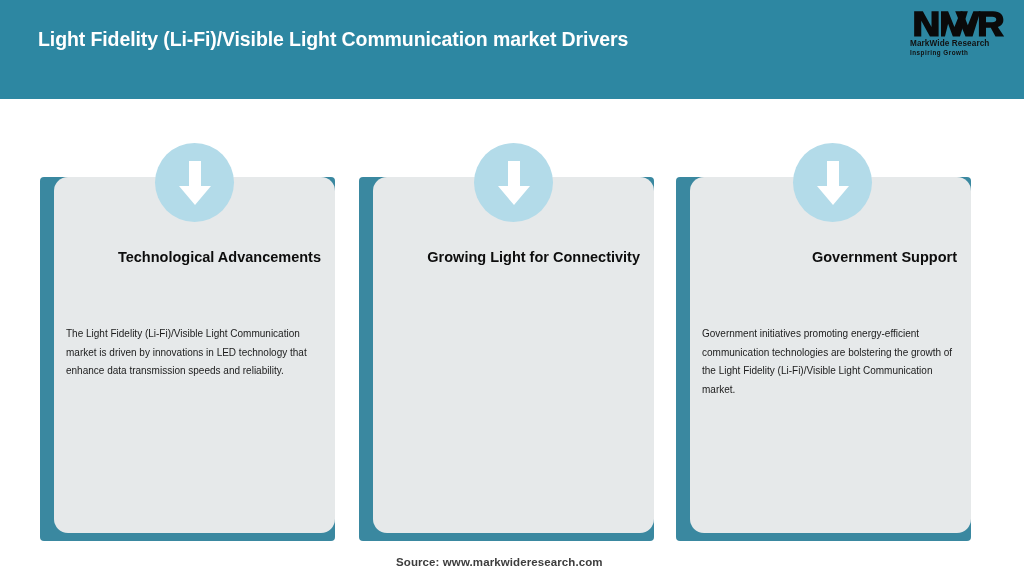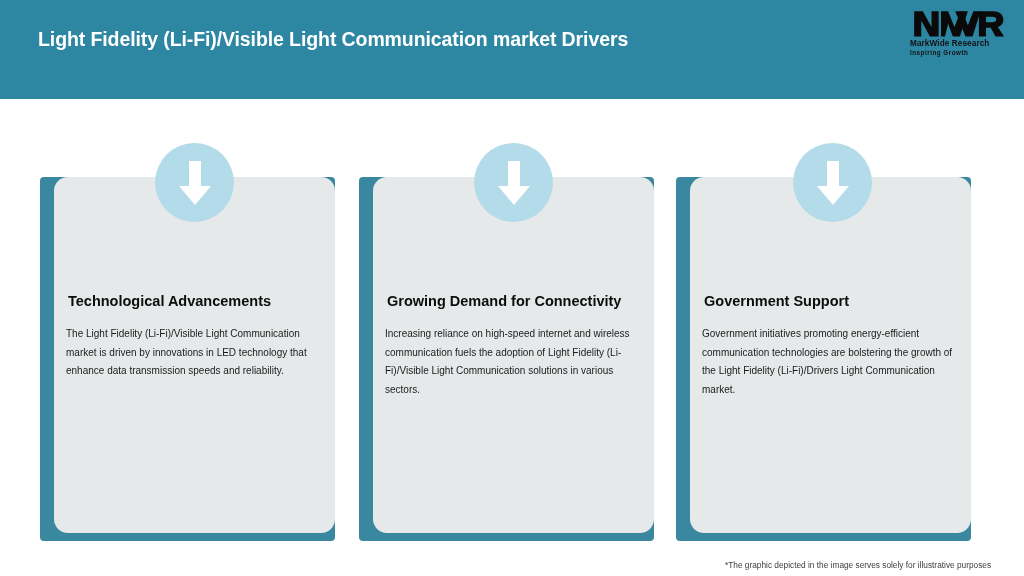"Technological Advancements" .card-title { margin-top: 44px -> none; text-align: left -> right }
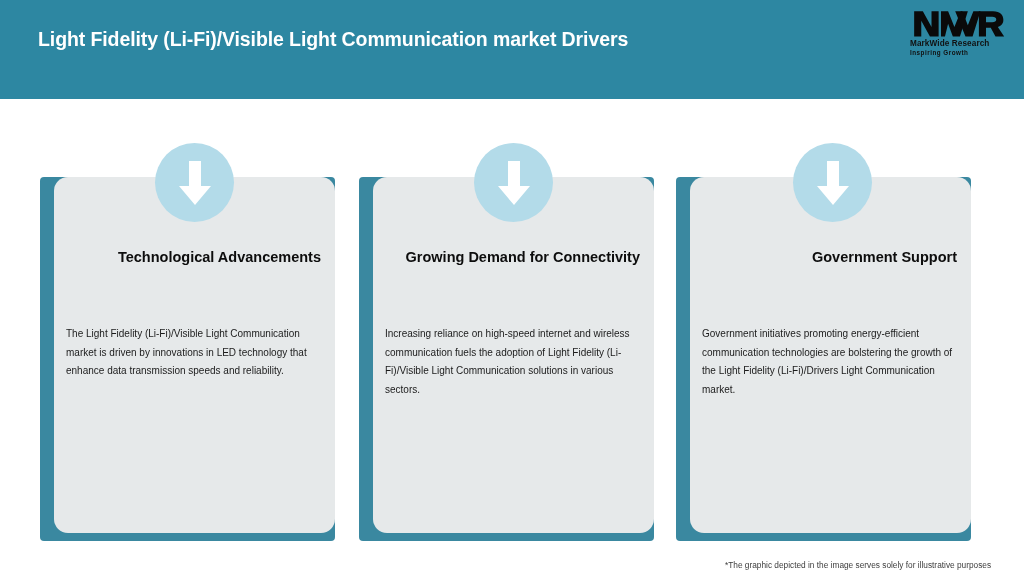"Growing Demand for Connectivity" div.card-title { text: Demand -> Light }
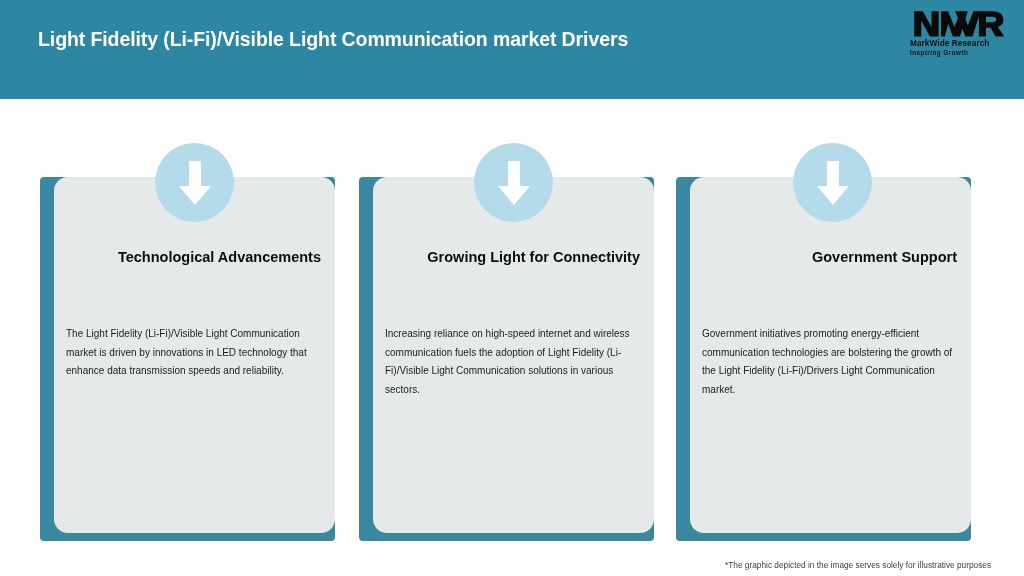"Increasing reliance on high-speed" div.card-body { html: <div>Increasing reliance on high-speed internet and wireless communication fuels the adoption of Light Fidelity (Li-Fi)/Visible Light Communication solutions in various sectors.</div> -> none }
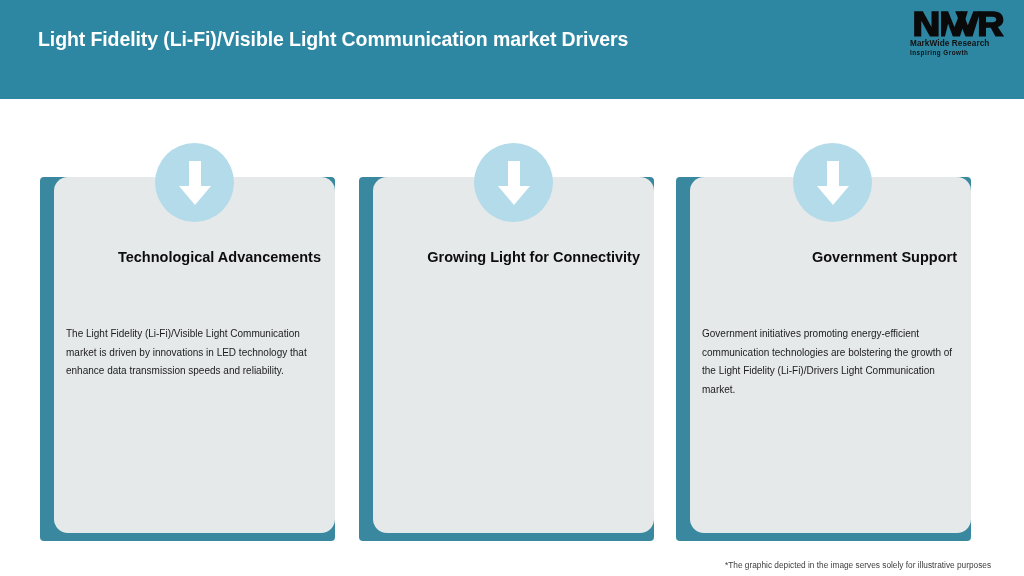"Government initiatives promoting" div.card-body { text: /Drivers -> /Visible }
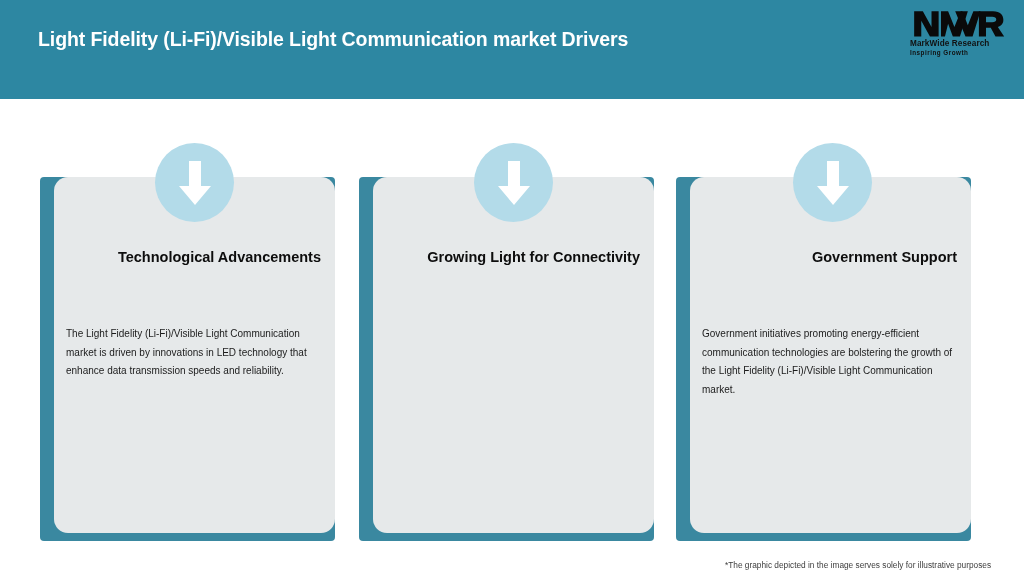"Source: www.markwideresearch.com" div.source { html: none -> <div>Source: www.markwideresearch.com</div> }
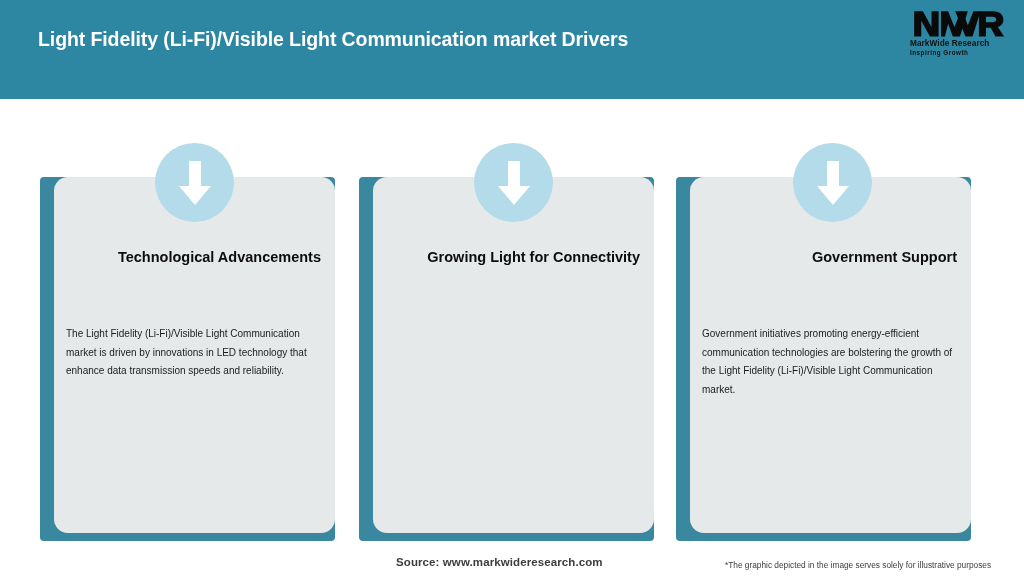"*The graphic depicted in the" div.disclaimer { html: <div>*The graphic depicted in the image serves solely for illustrative purposes</div> -> none }
